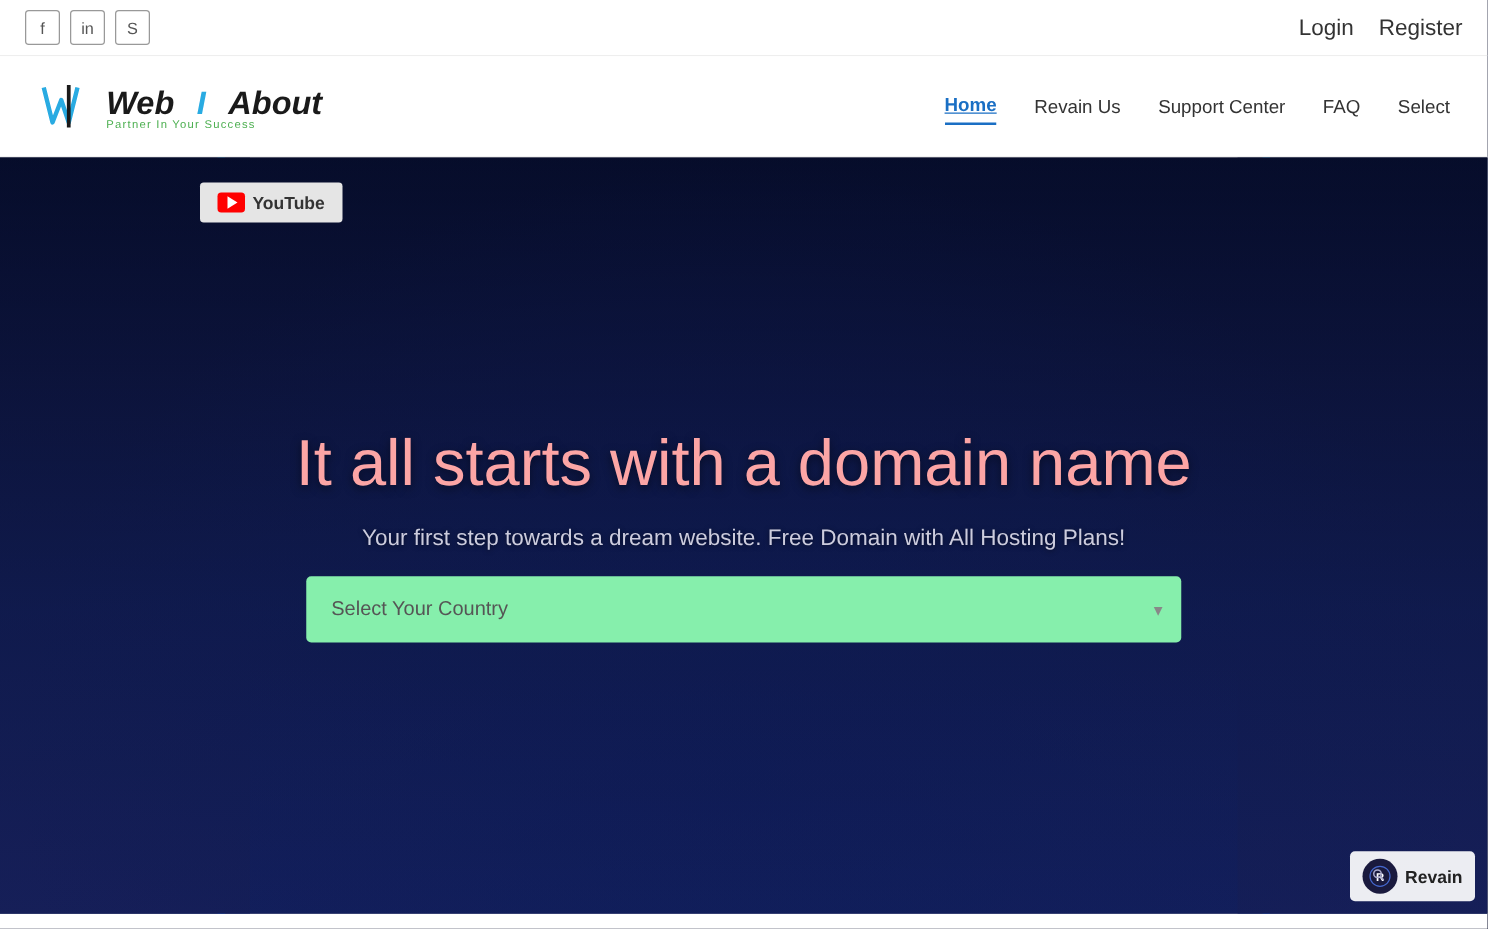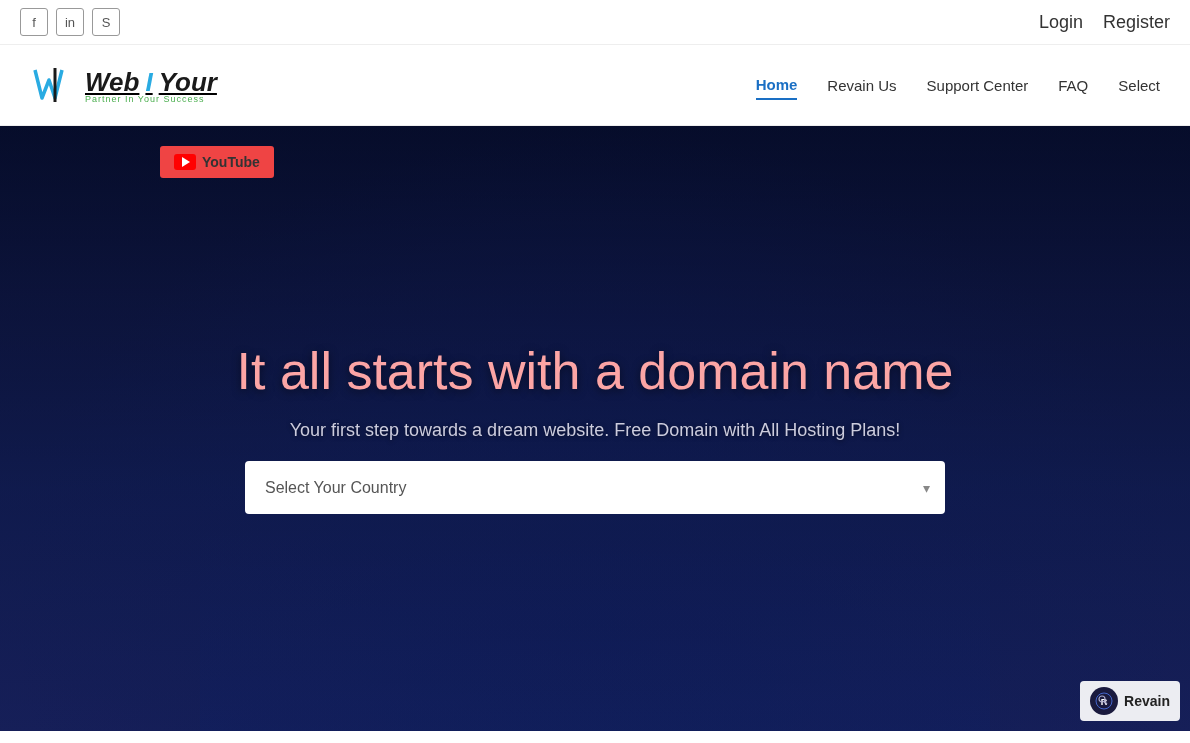"Web" .logo-main { gap: 6px -> 18px; text-decoration: underline -> none }
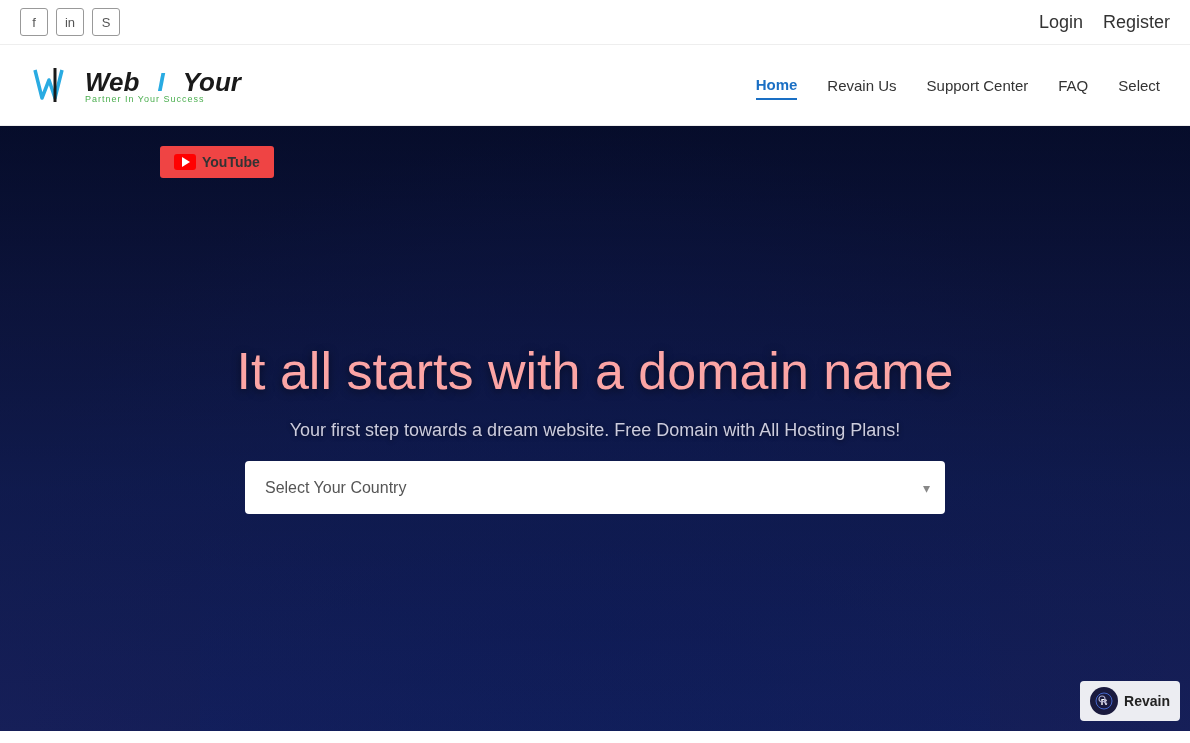"Your" span { text: Your -> About }
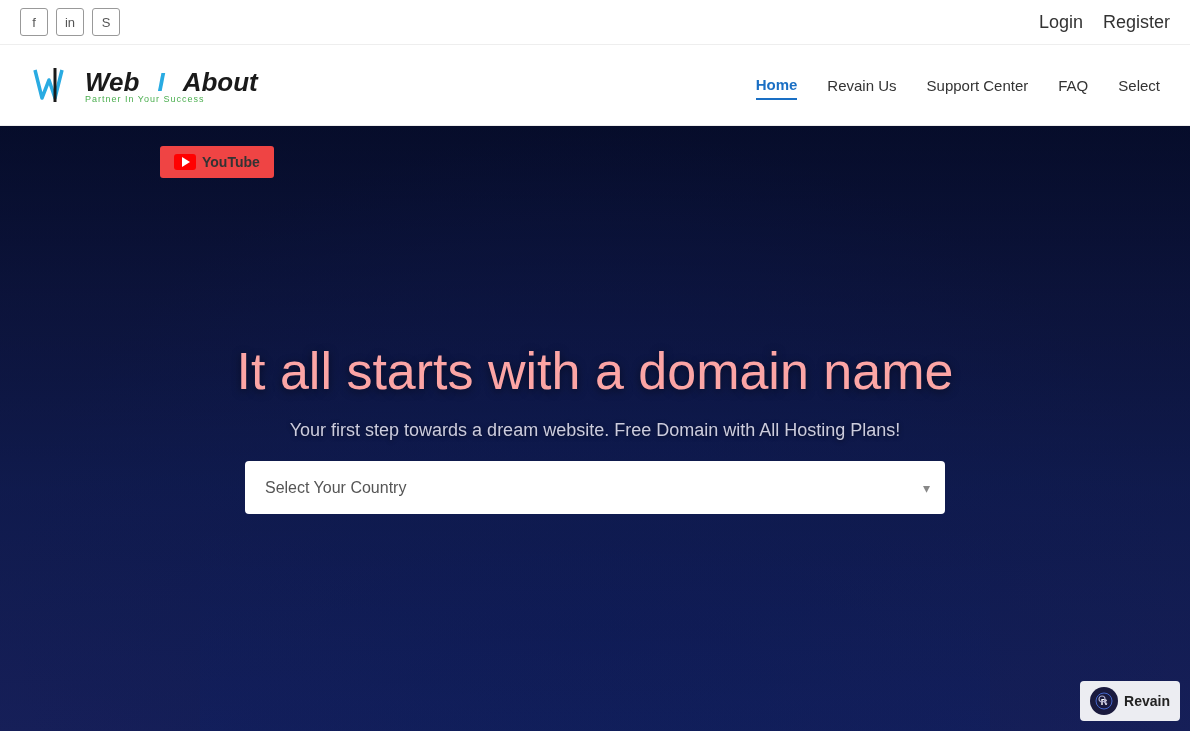"Home" .nav-item.active { text-decoration: none -> underline }
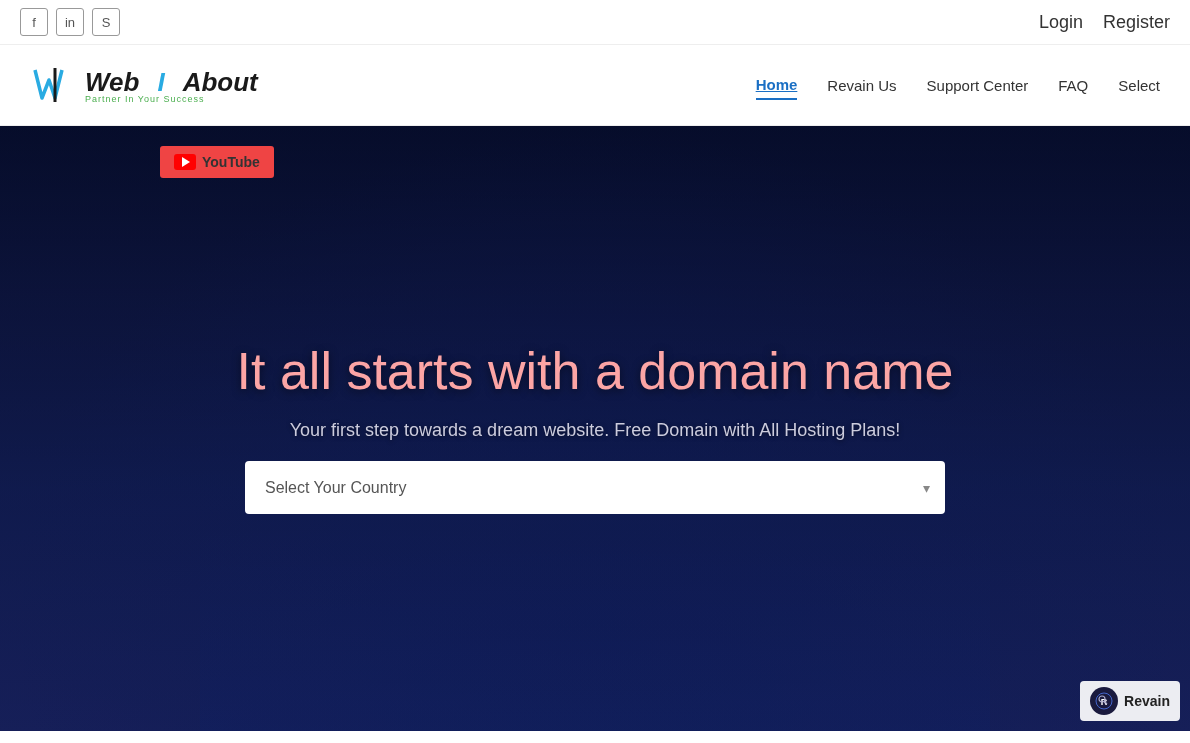"YouTube" .youtube-badge { background: #ef4444 -> #e5e5e5 }
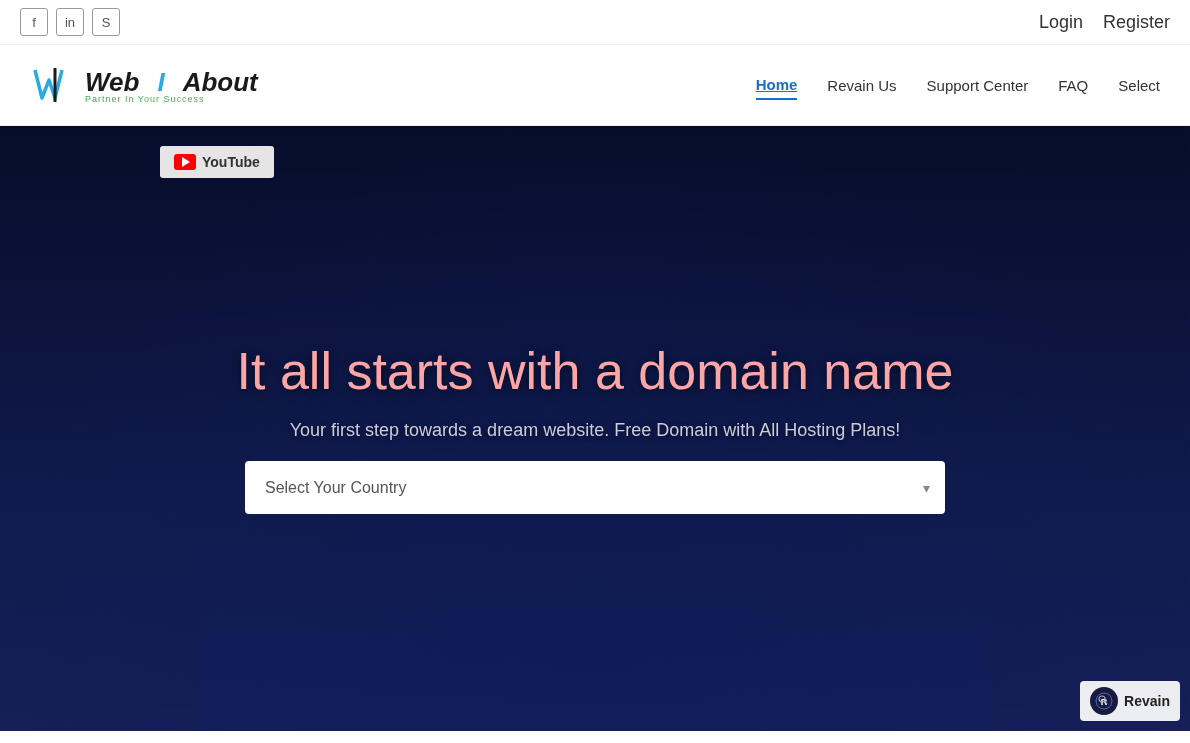"Select Your Country" .country-select { background: #ffffff -> #86efac }
